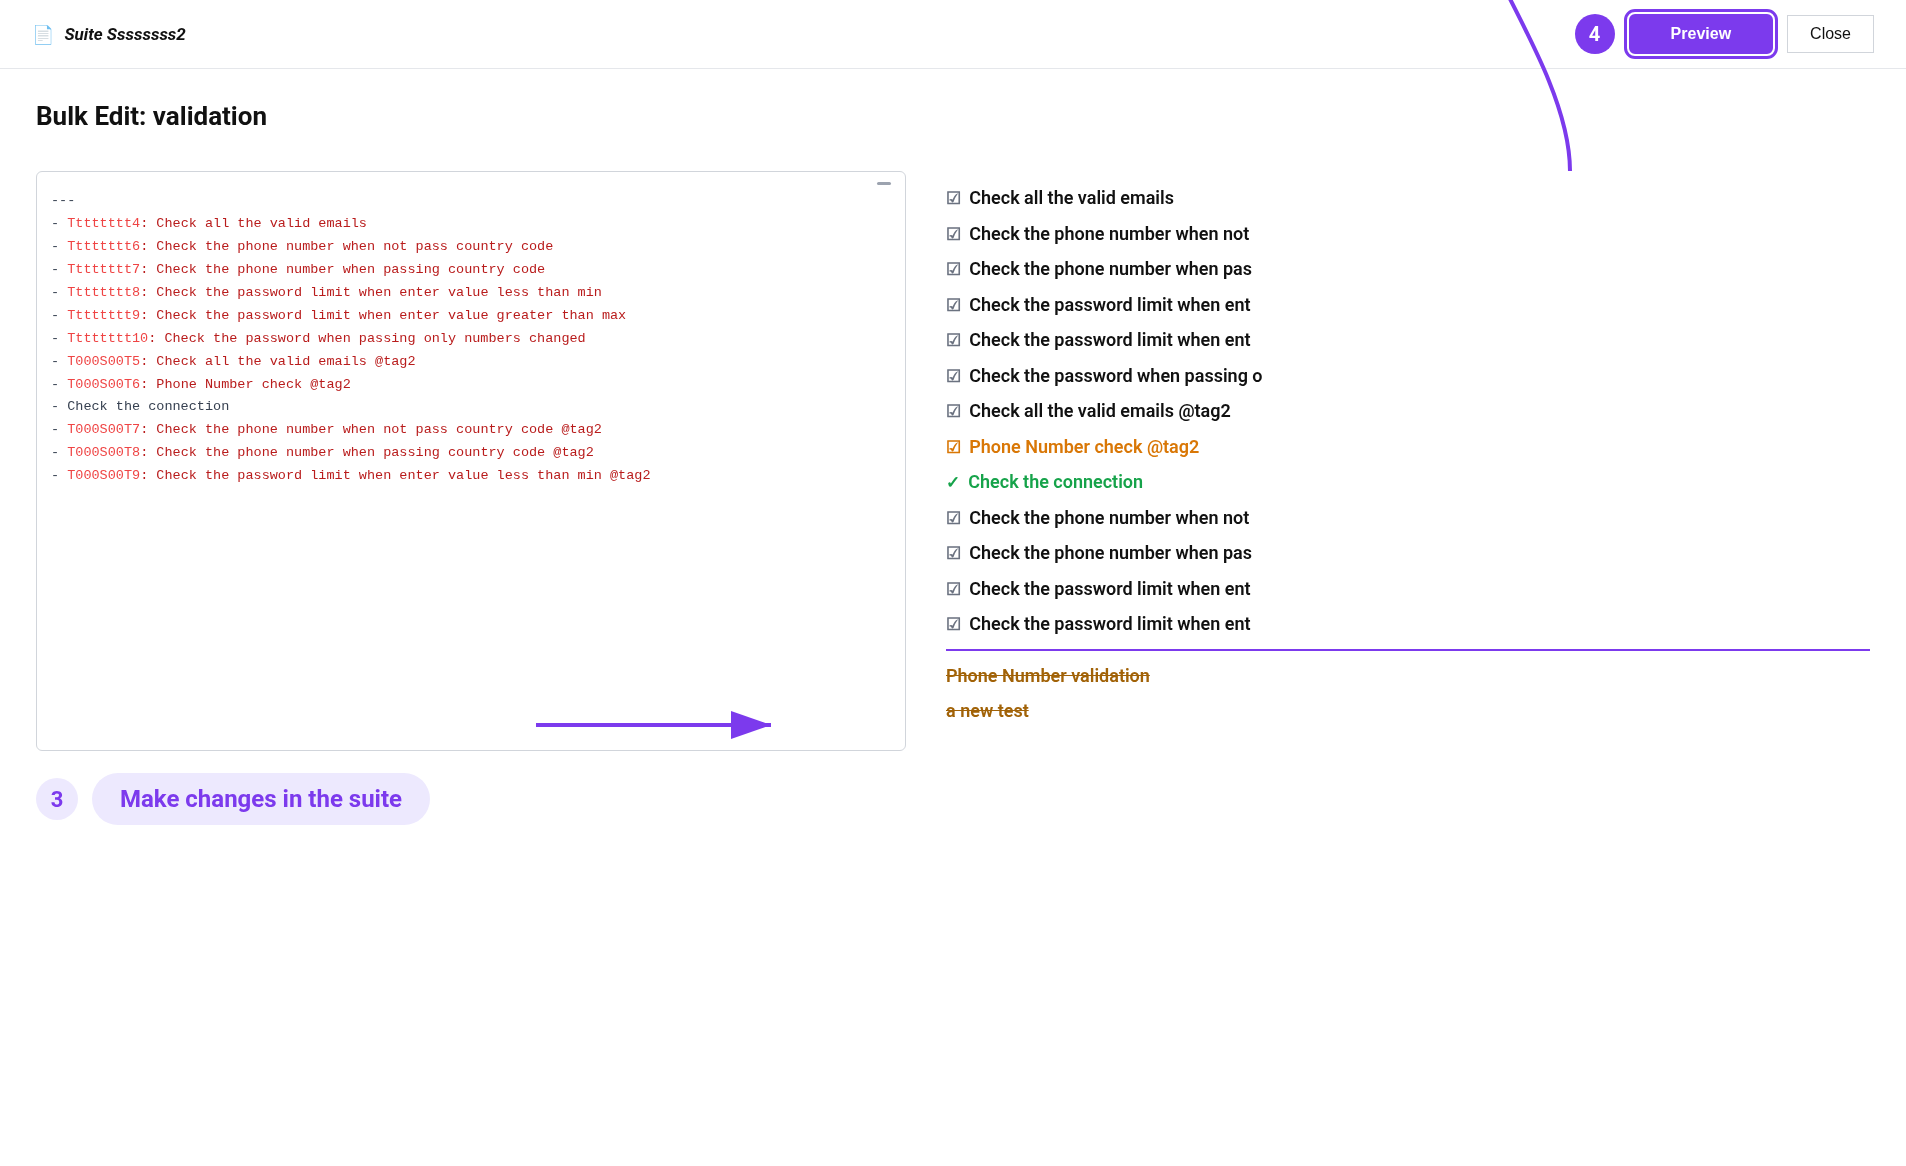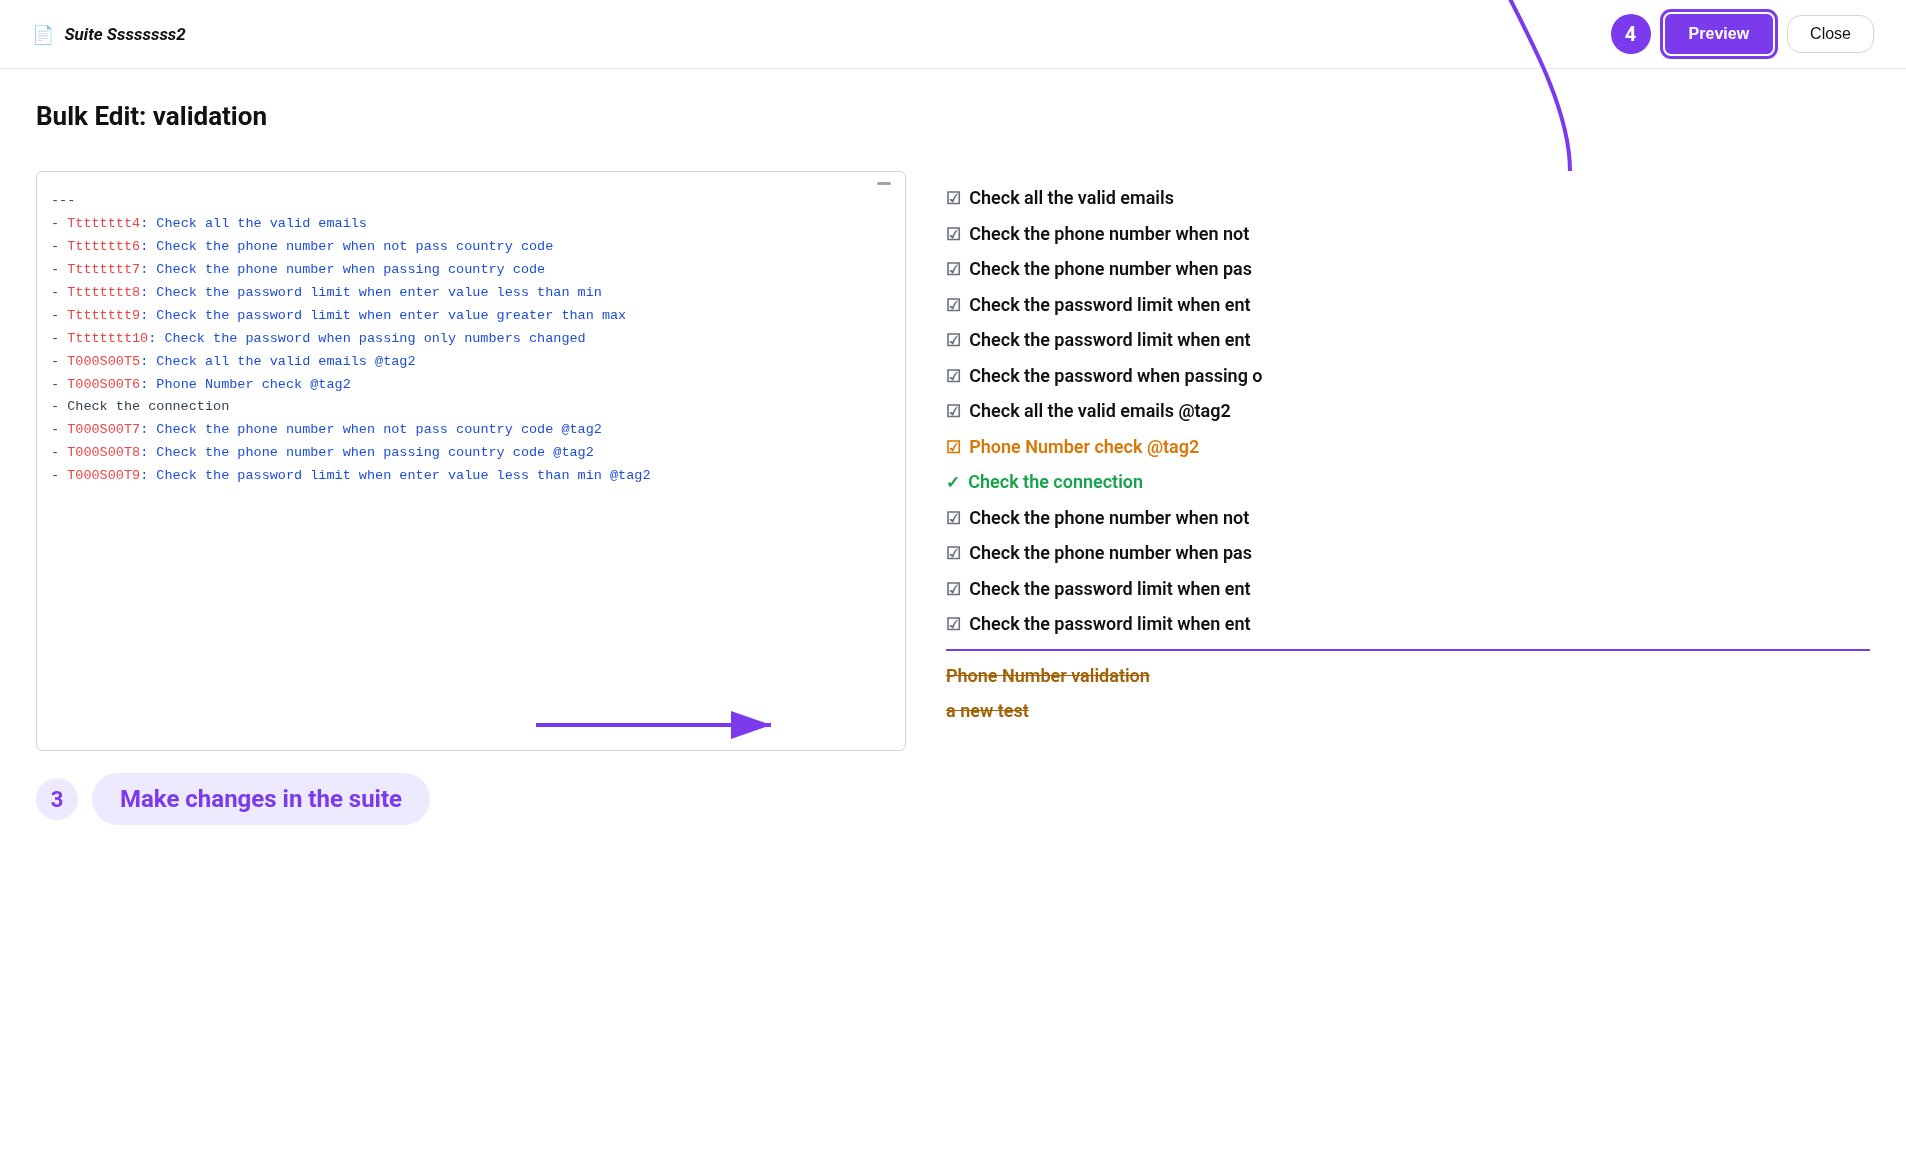"Preview" .btn-preview { padding: 9px 22px -> 9px 40px }
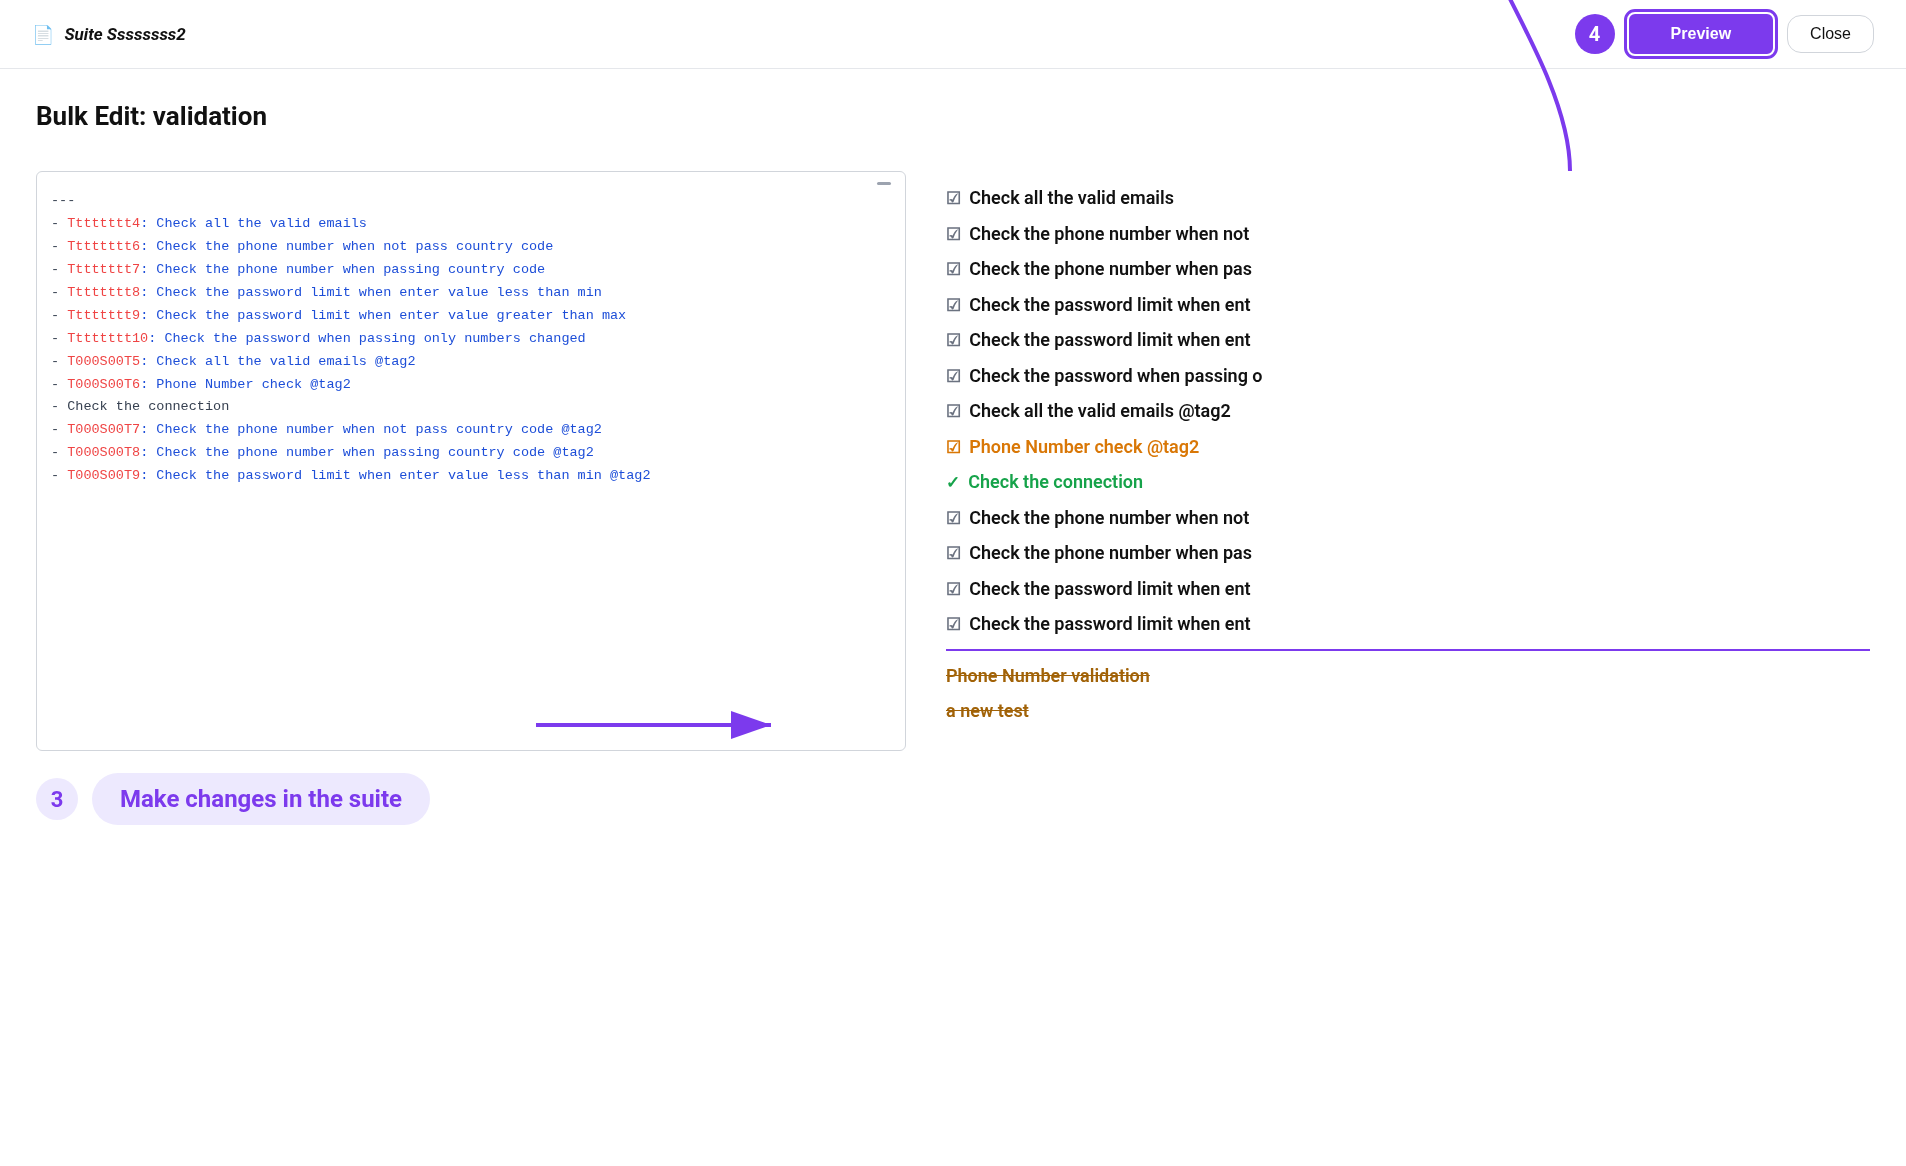"Close" .btn-close { border-radius: 14px -> 0 }
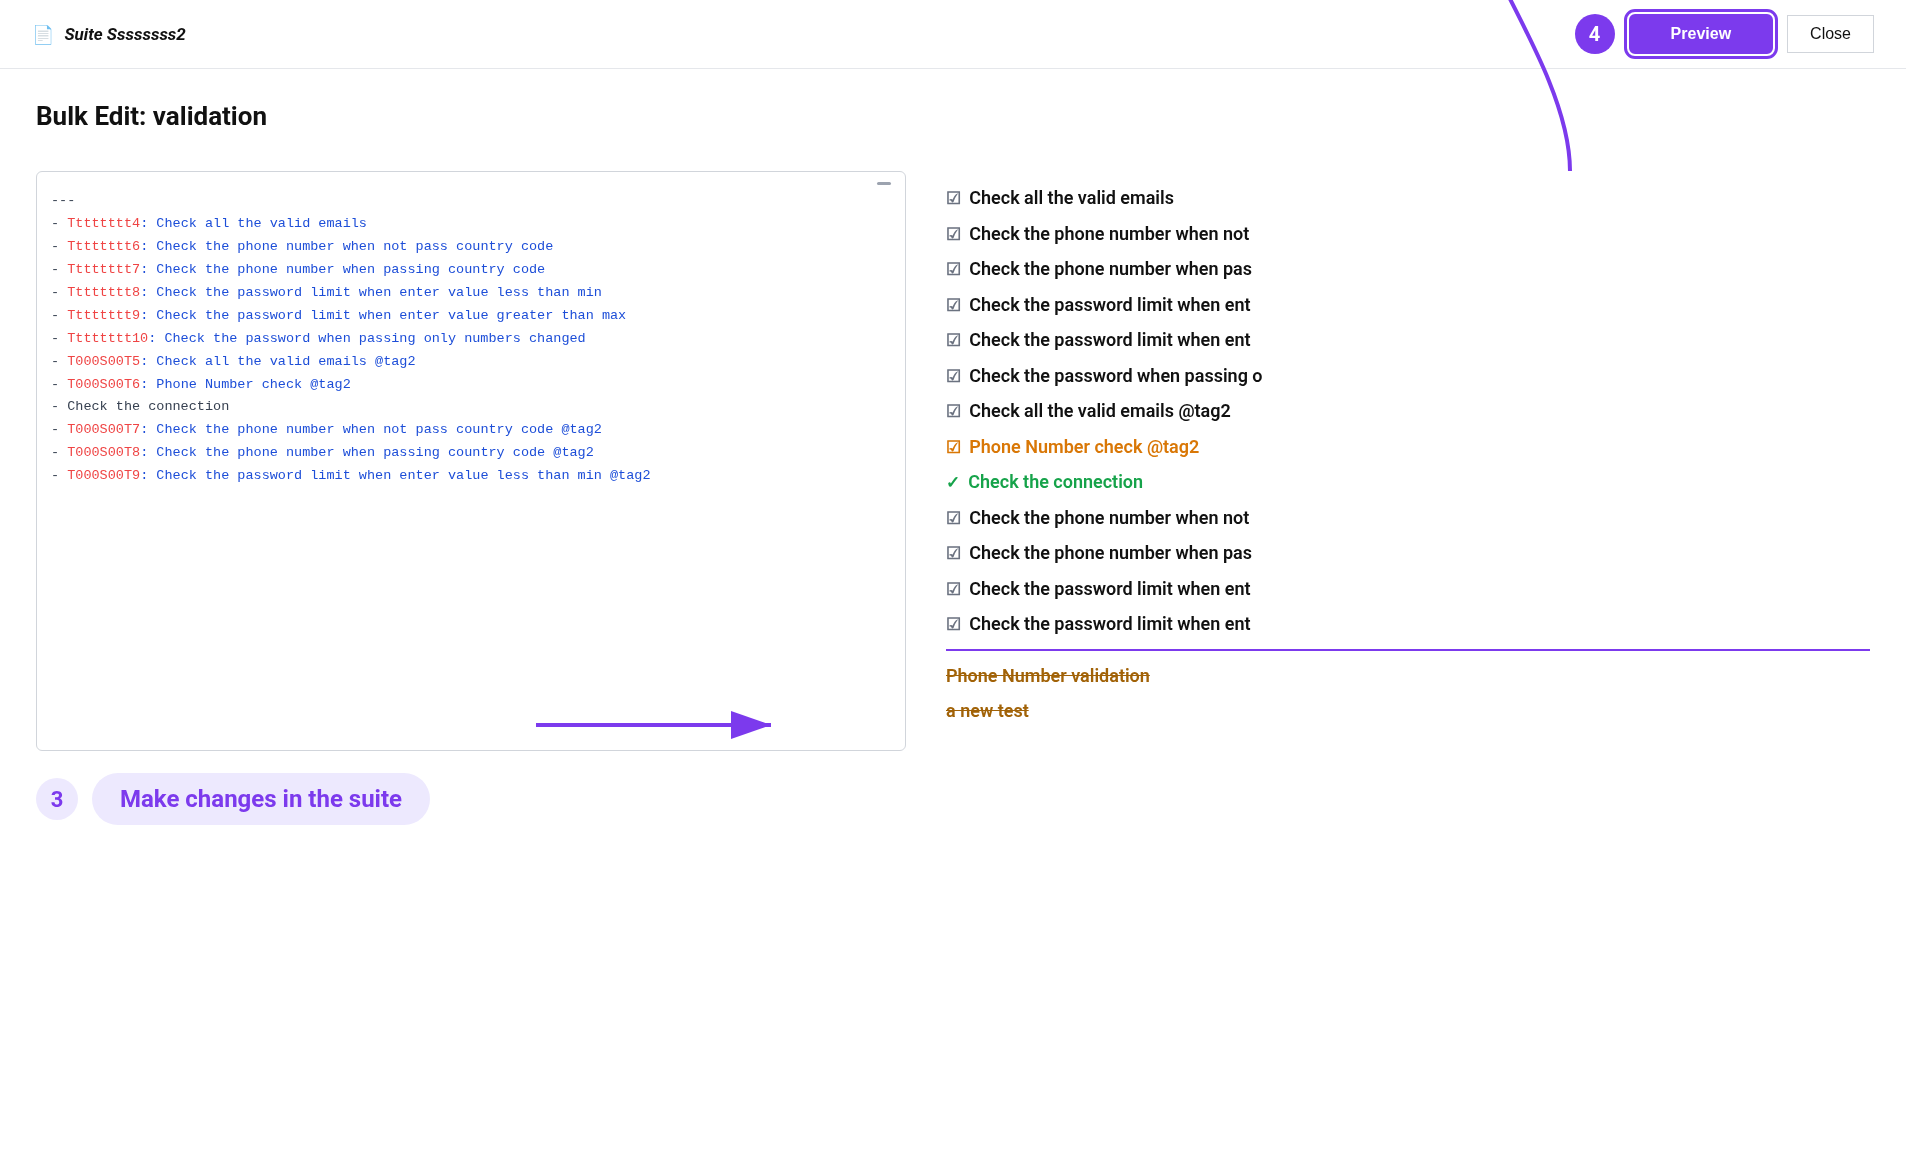": Check all the valid" .editor-line .test-desc { color: #1d4ed8 -> #b91c1c }
